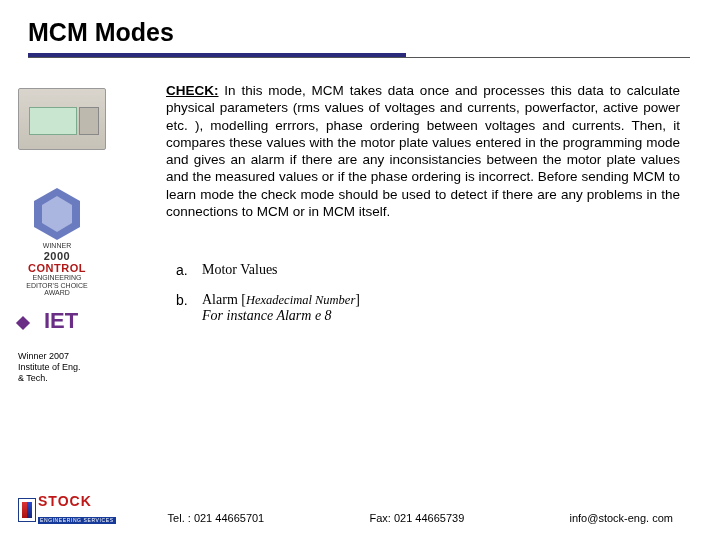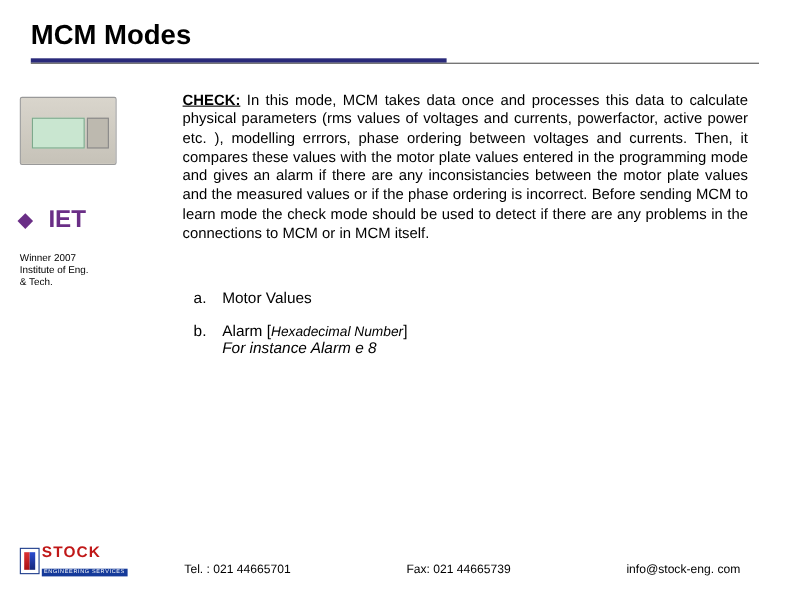"2000" div.award-img { html: none -> <div> <div></div> <div> <div>WINNER</div> <div>2000</div> <div>CONTROL</div> <div>ENGINEERING</div> <div>EDITOR'S CHOICE AWARD</div> </div> </div> }
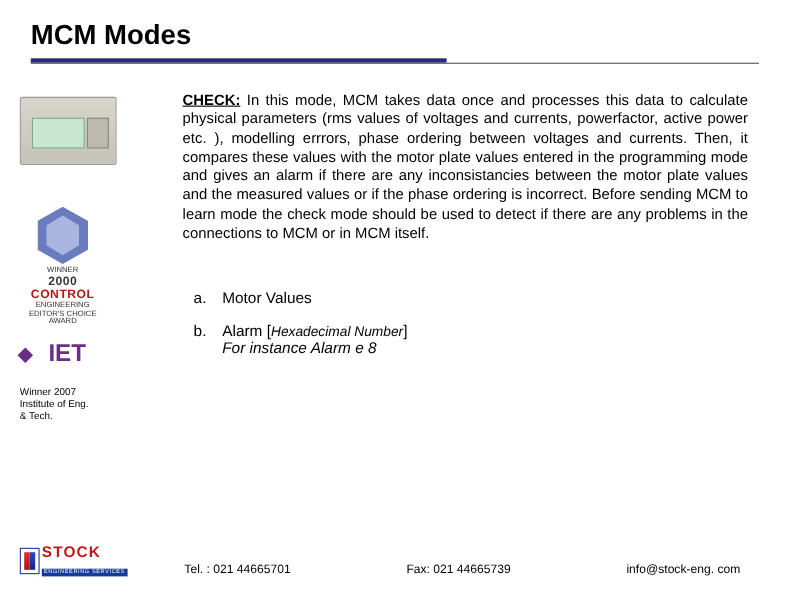"Motor Values" .list-body { font-family: none -> Liberation Serif, serif }
